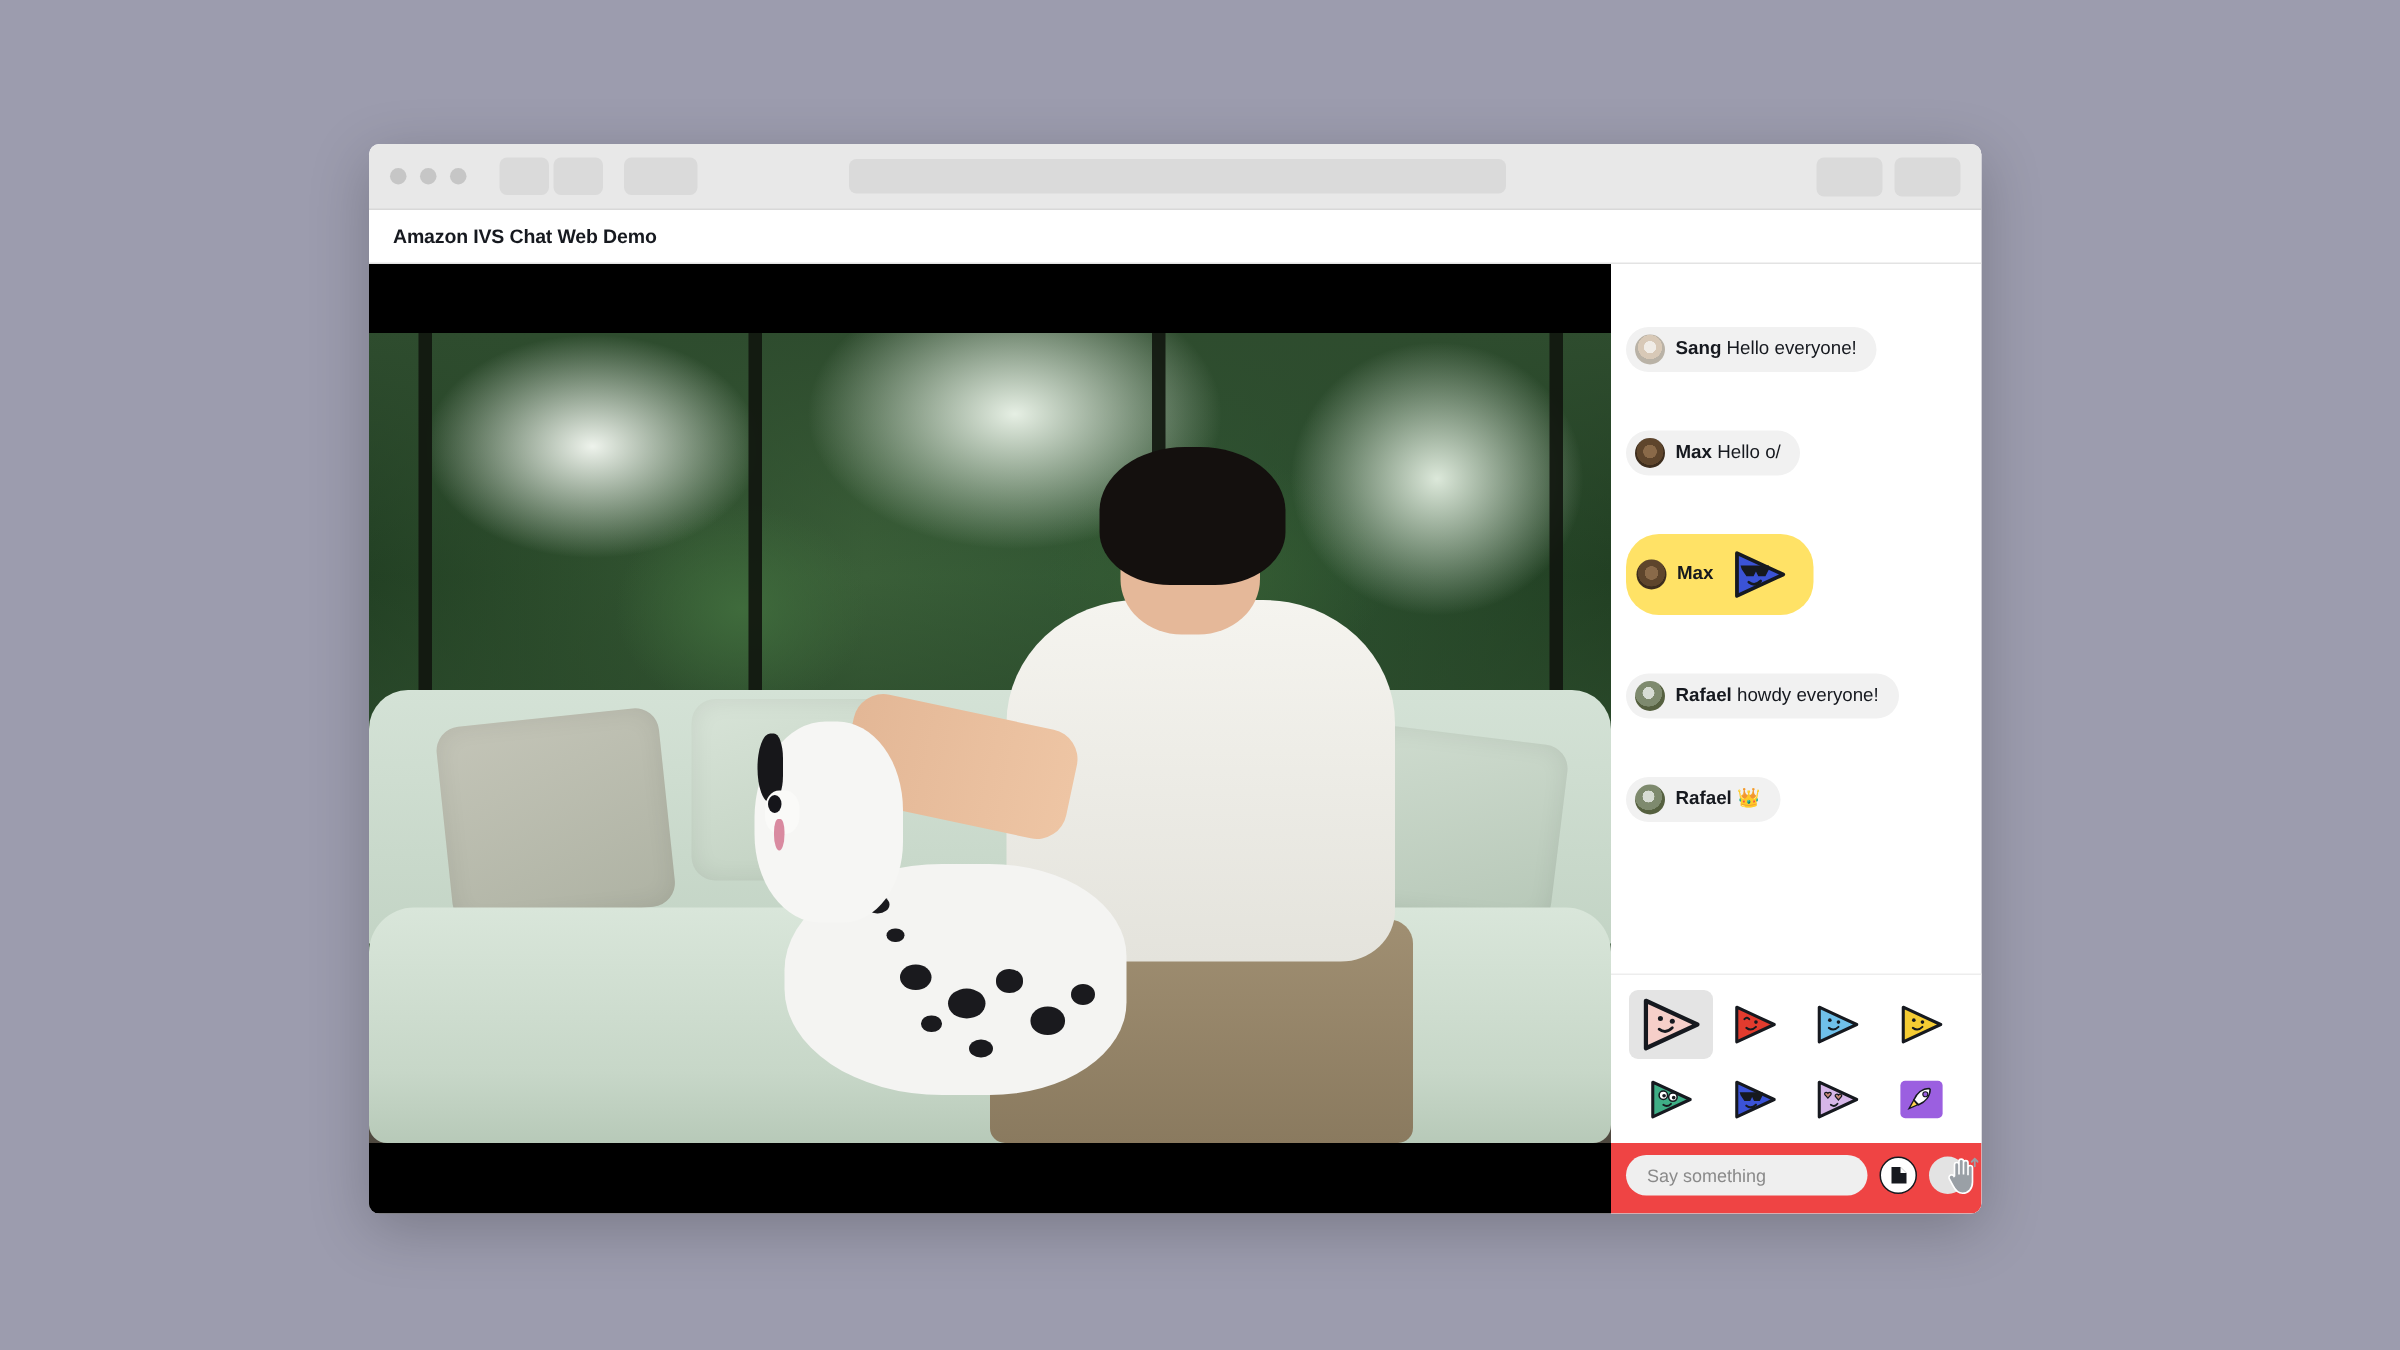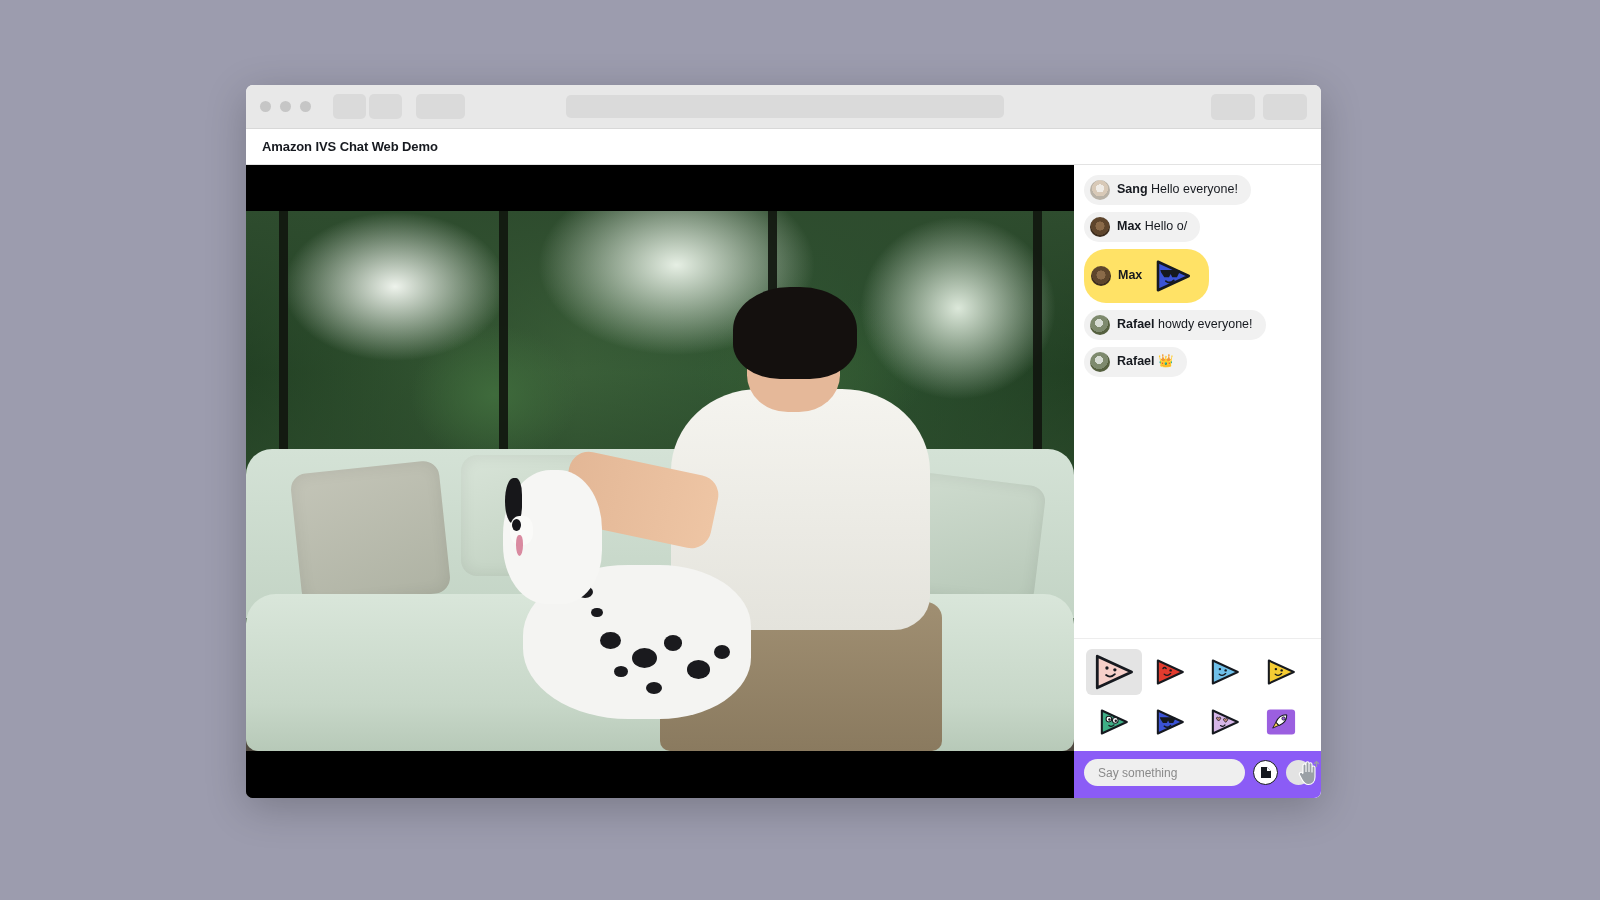"Amazon IVS Chat Web Demo" .window { top: 85px -> 96px }
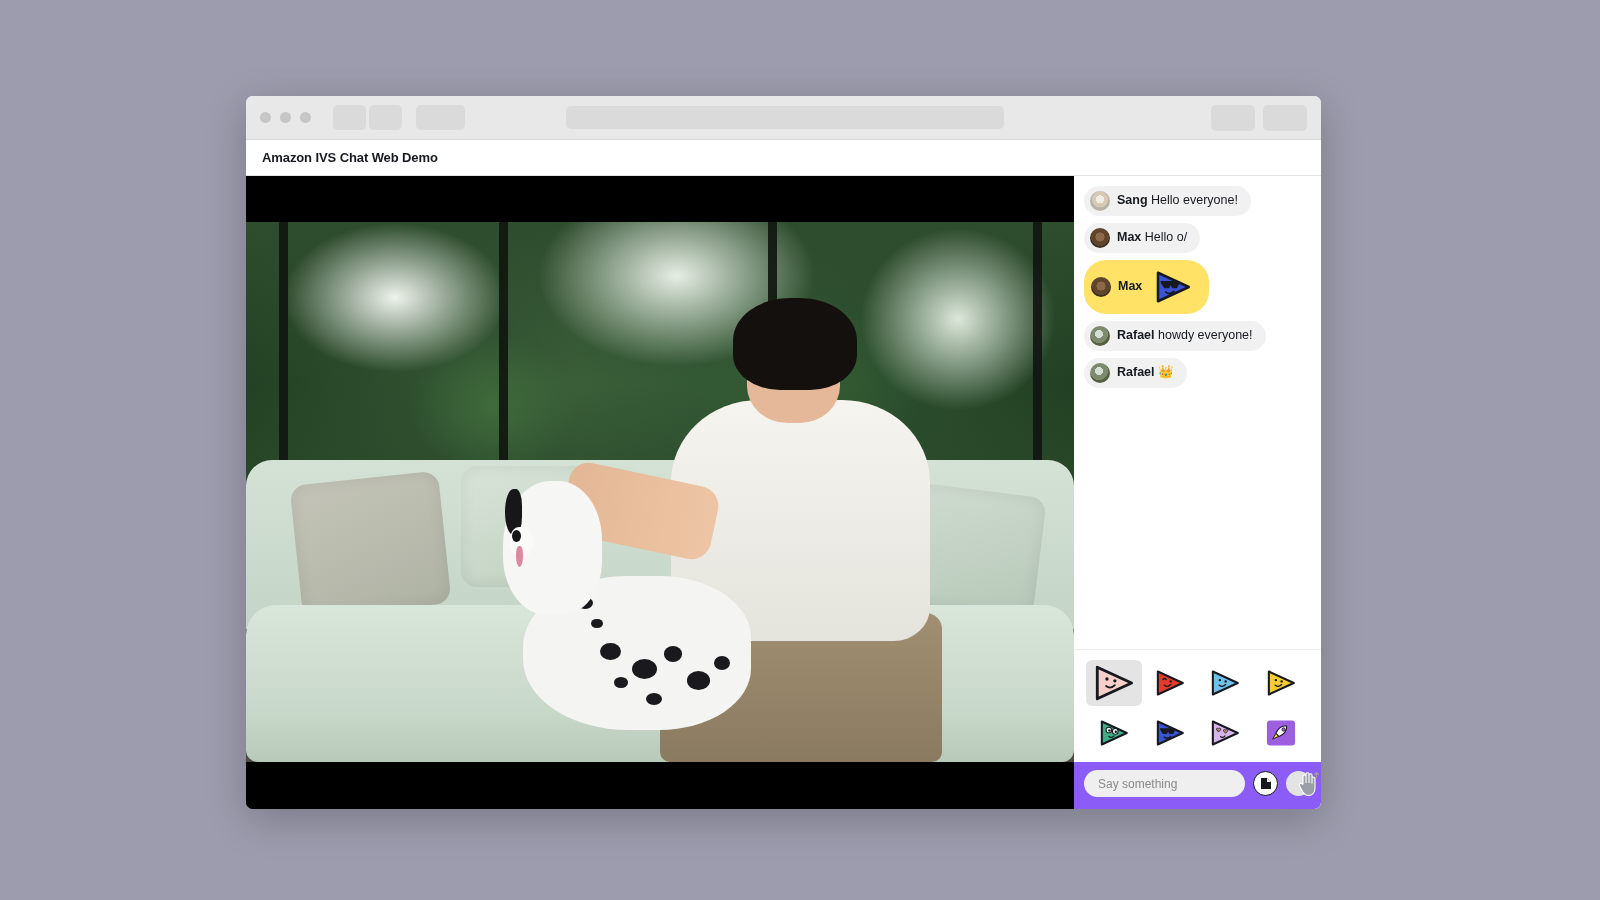"Sang Hello everyone!" .msg { margin-top: none -> 32px }
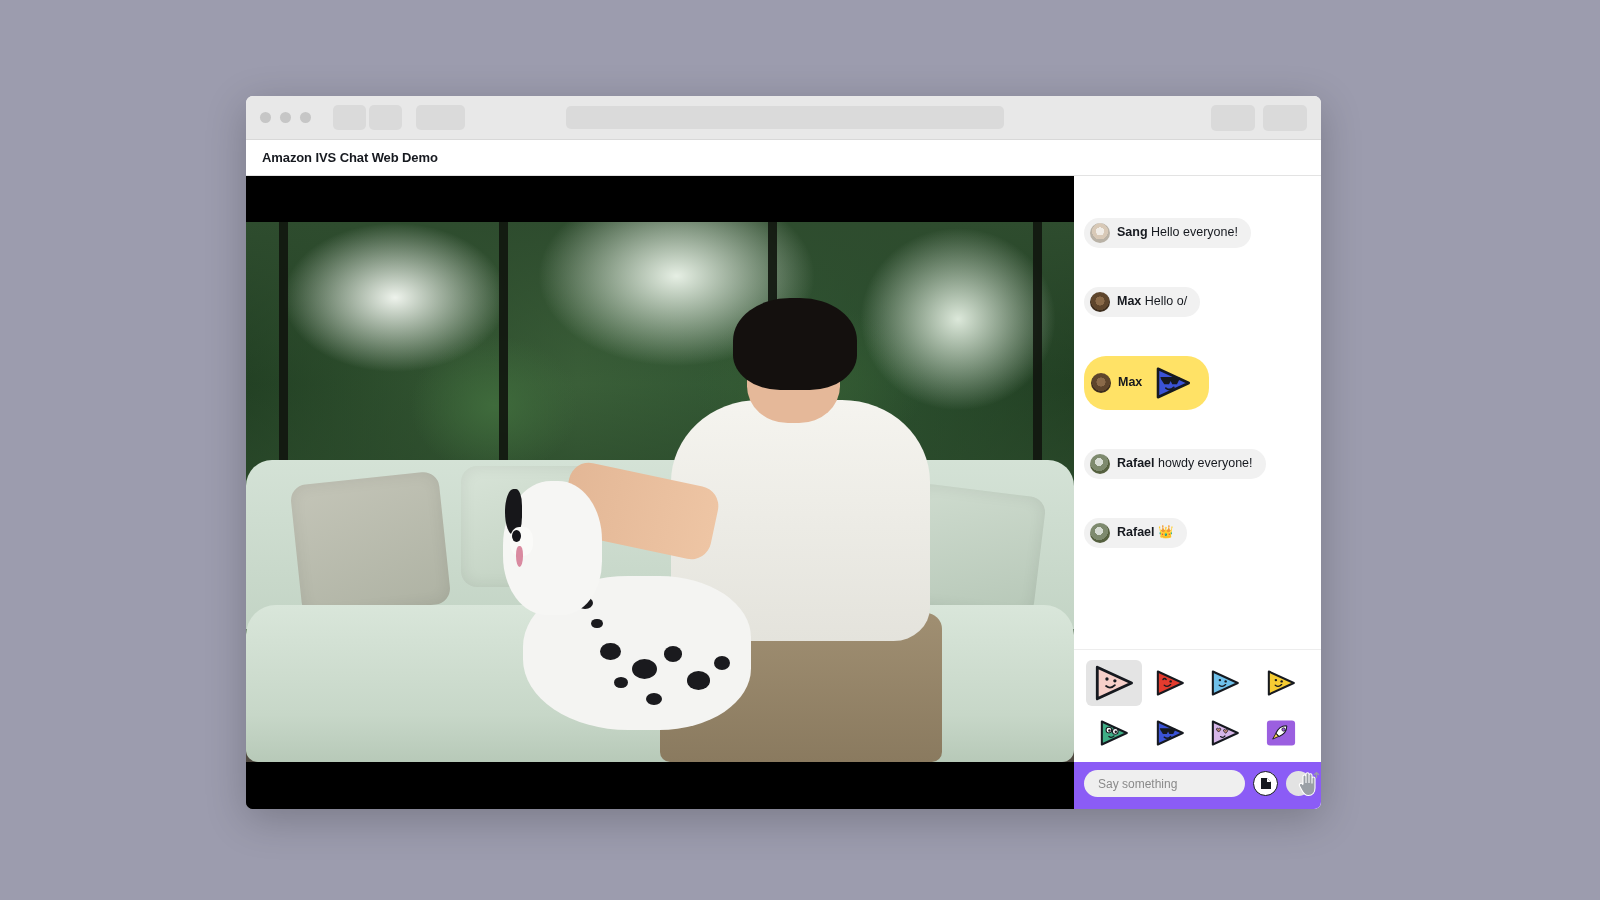"Say something" .composer { background: #8b5cf6 -> #ef4444 }
